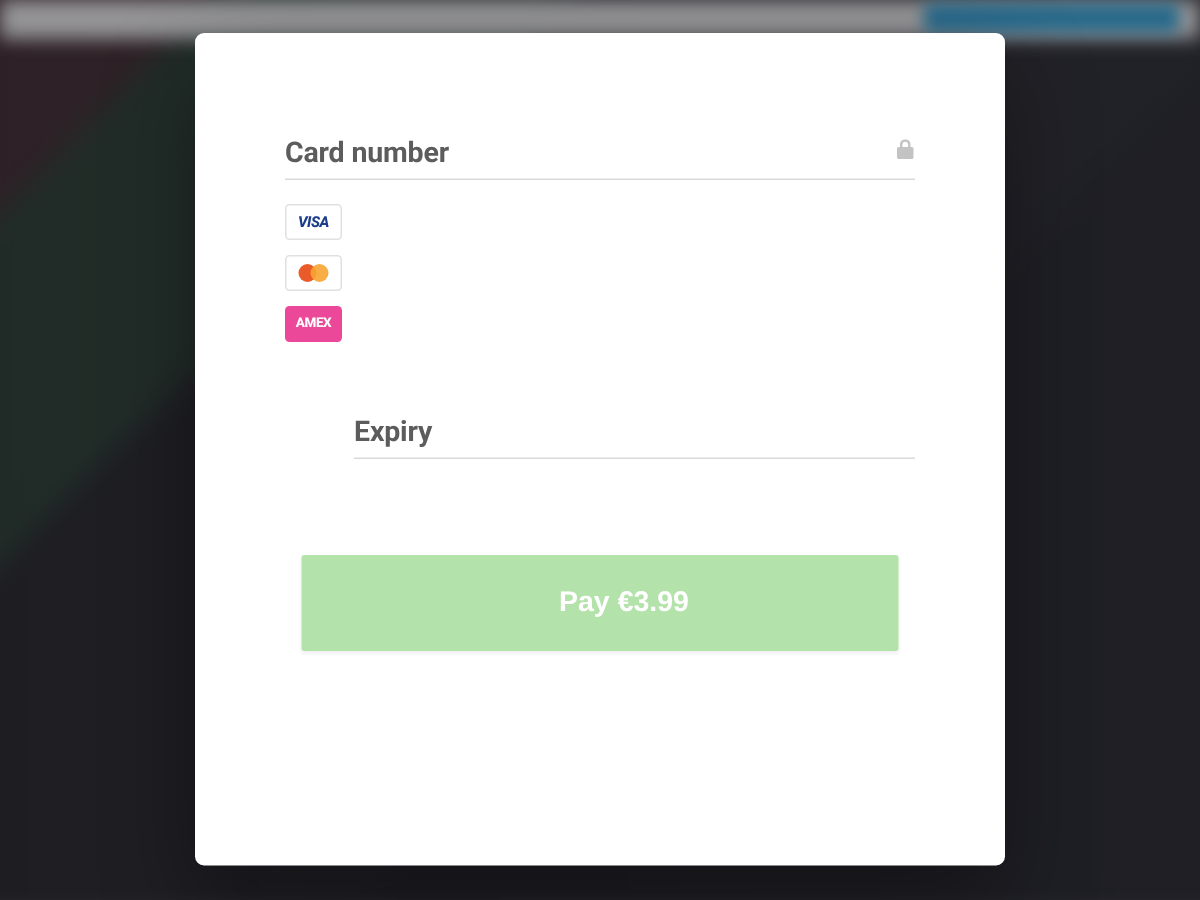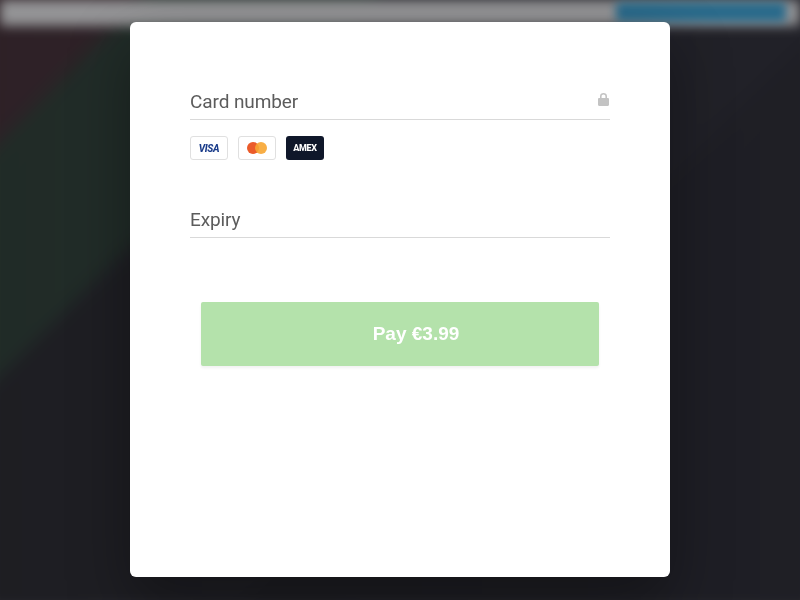"Card number" .field-label { font-weight: 400 -> 700 }
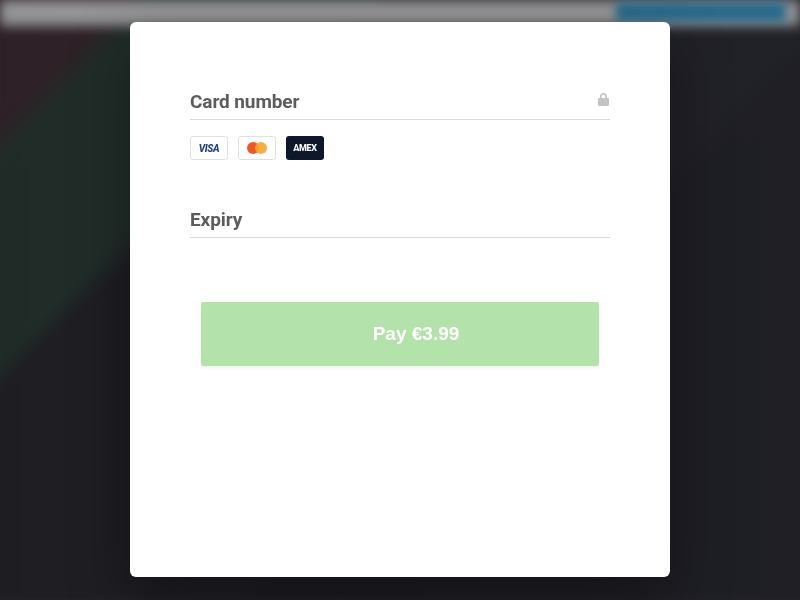"VISA" .card-logos { flex-direction: none -> column }
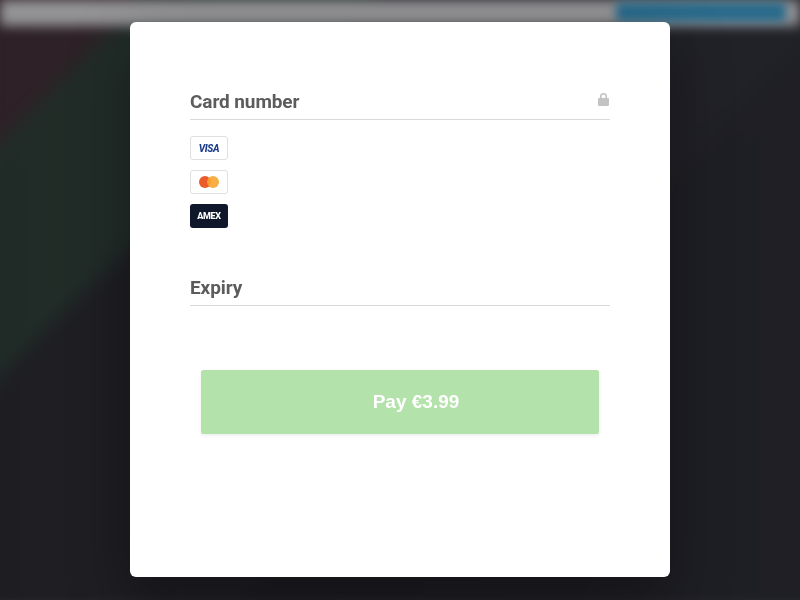"AMEX" .logo.amex { background: #0f172a -> #ec4899 }
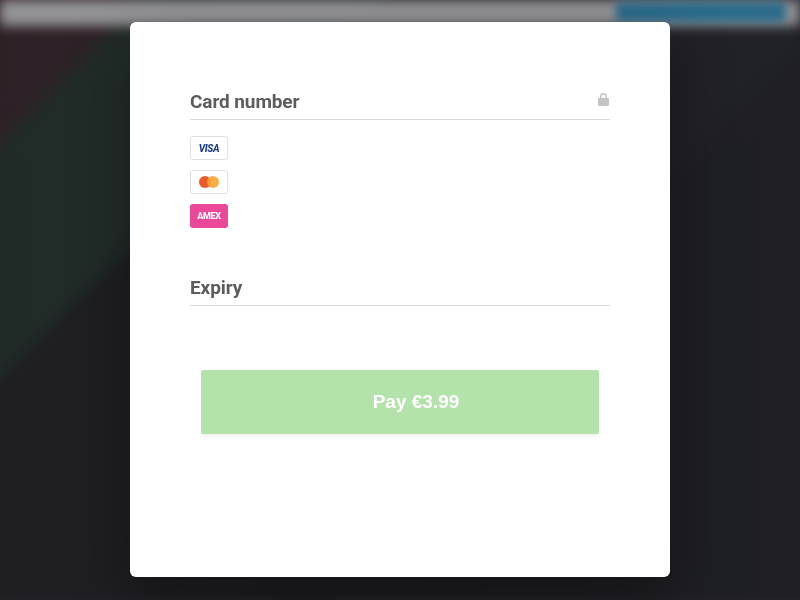"Expiry" .row3 { margin-left: none -> 46px }
